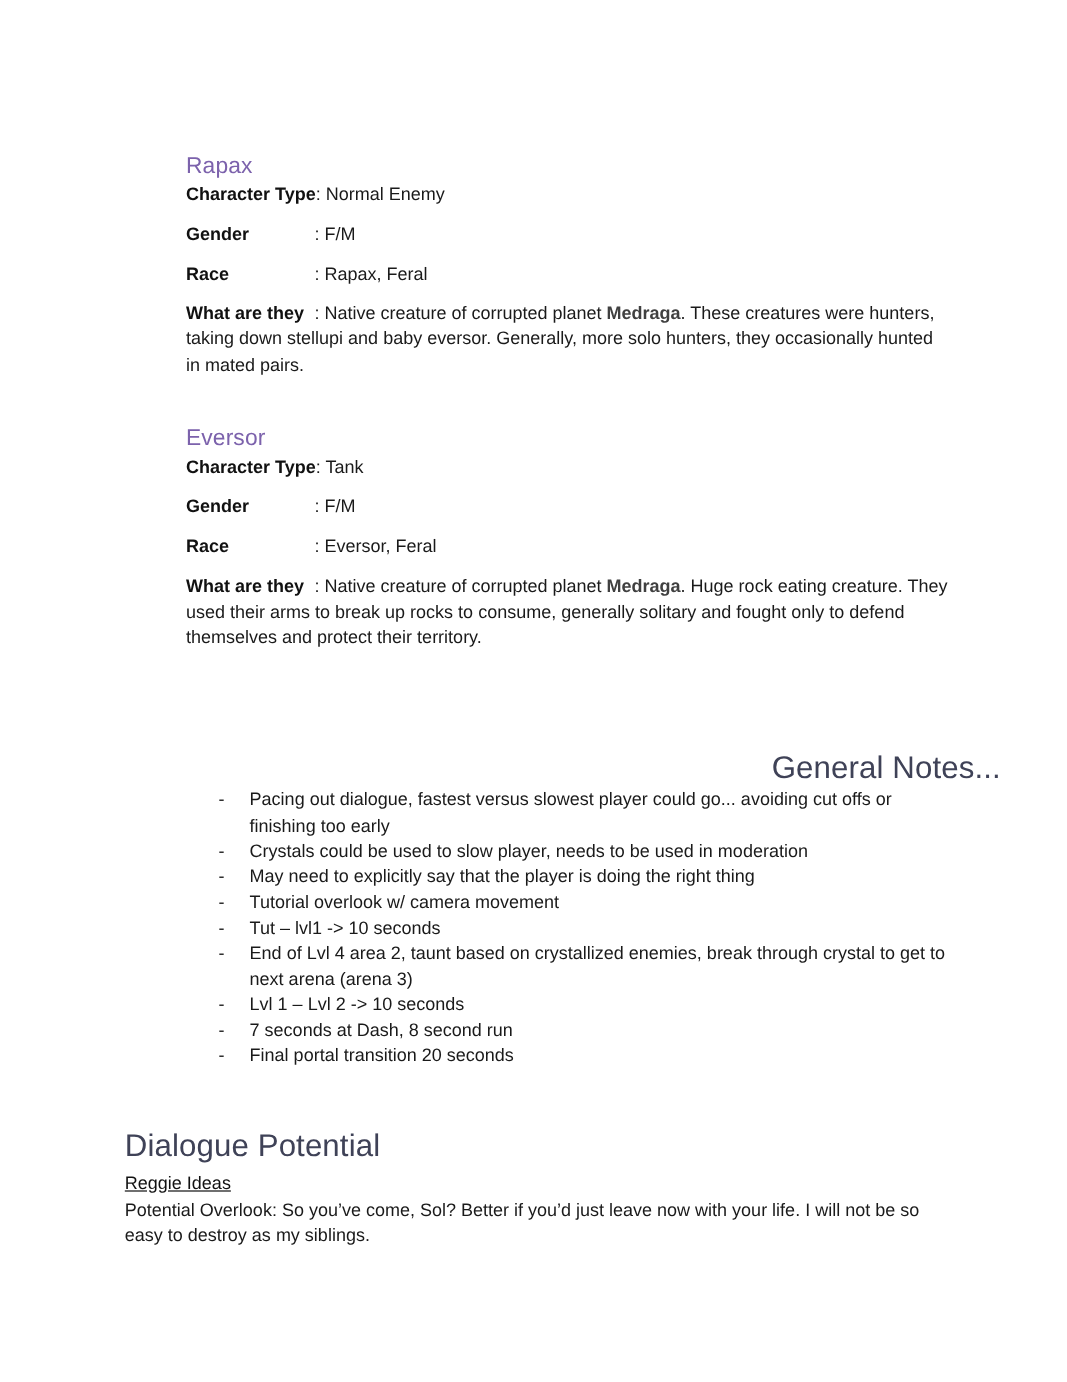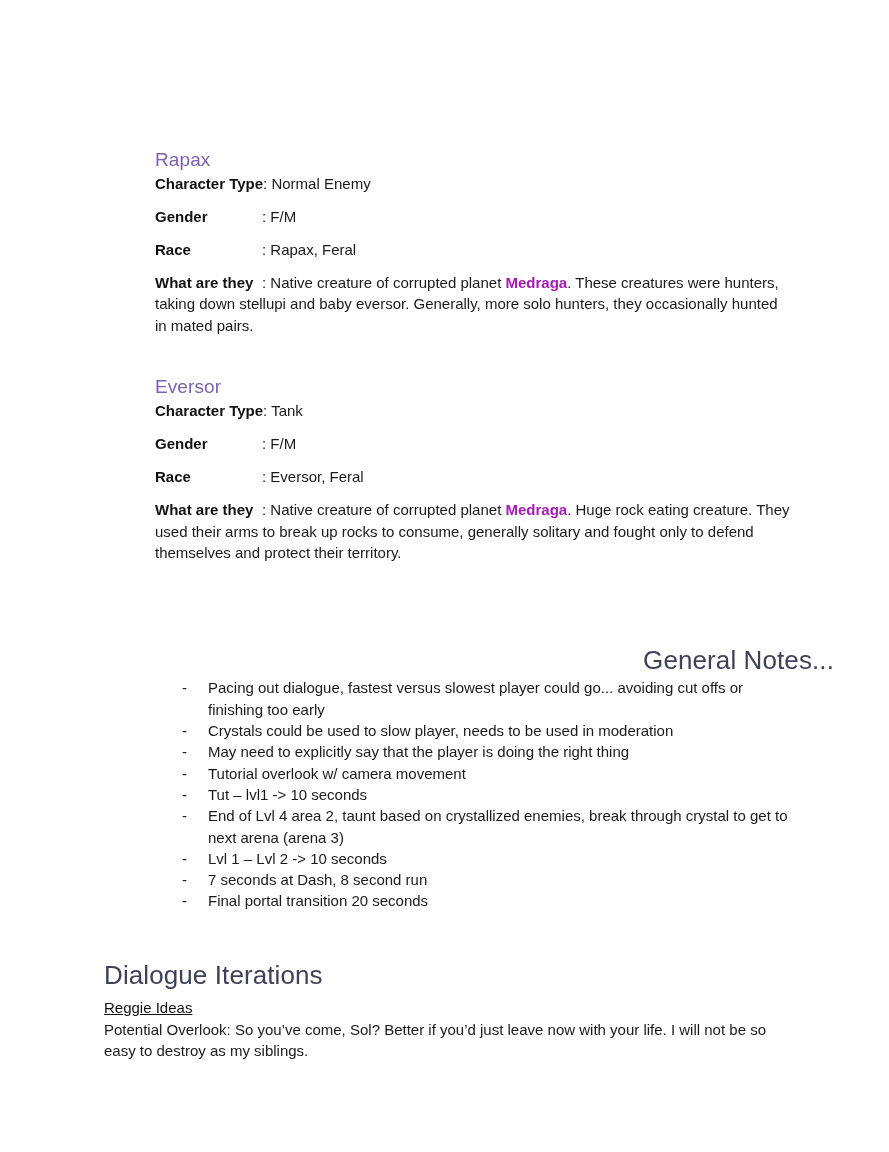"Rapax" .content { top: 147px -> 126px }
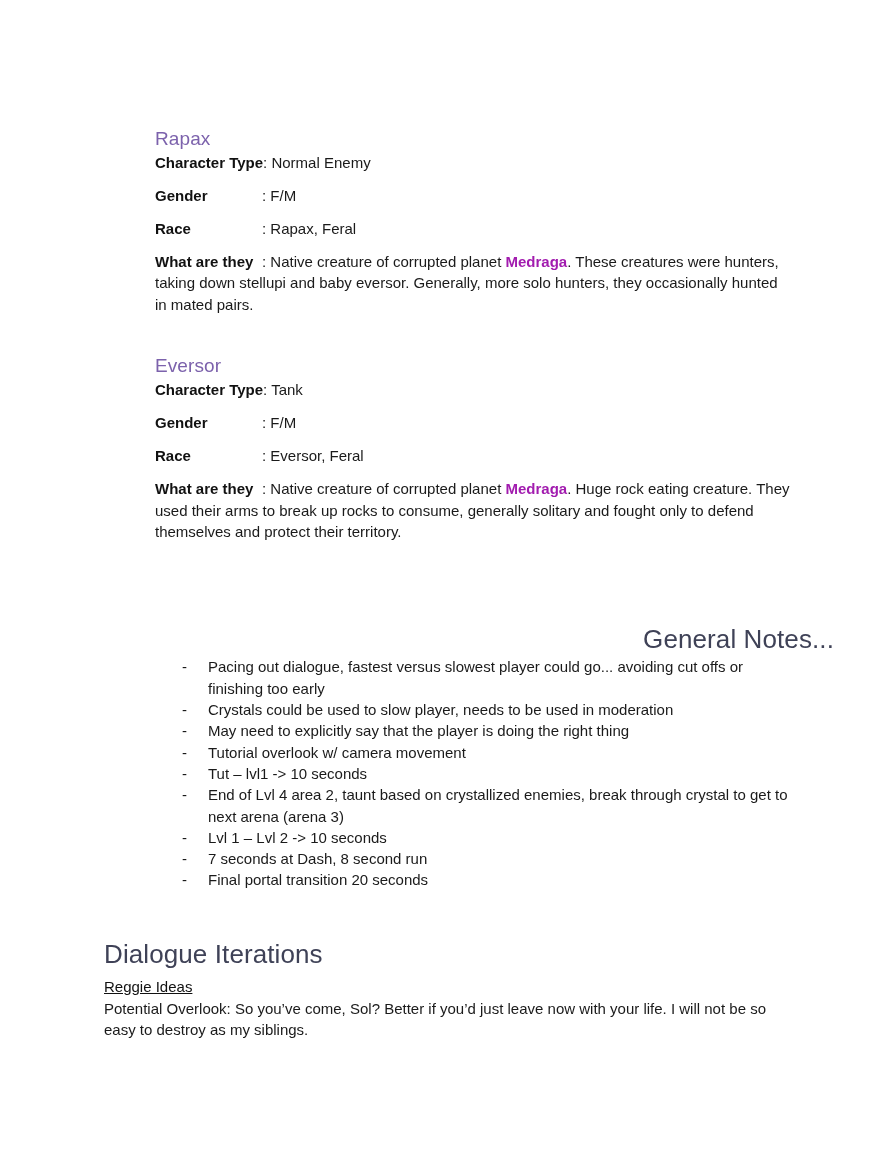"Medraga" .bold { color: #a21caf -> #404040 }
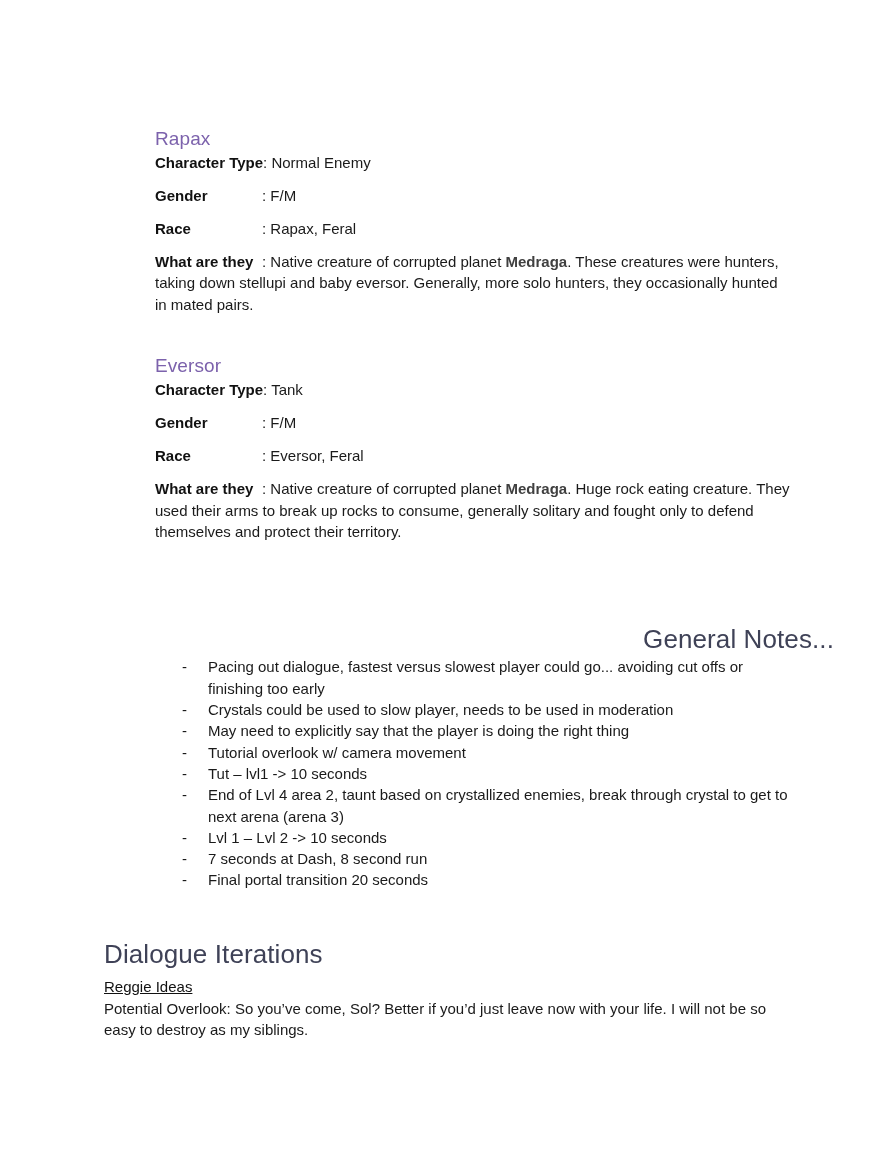"Dialogue Iterations" h1.h1 { text: Iterations -> Potential }
